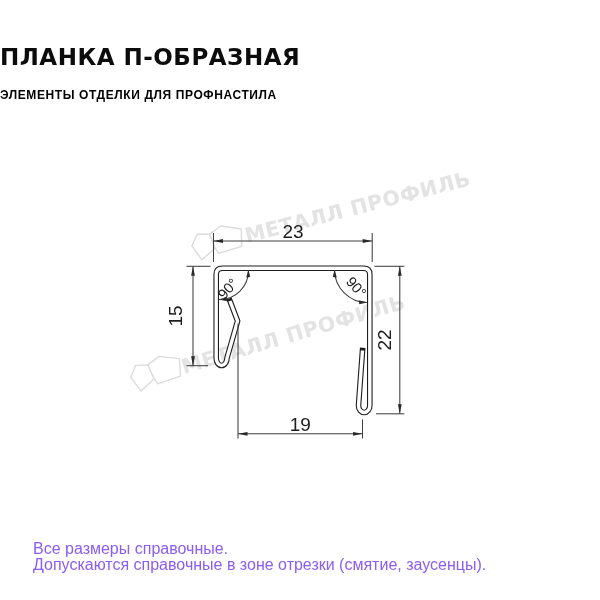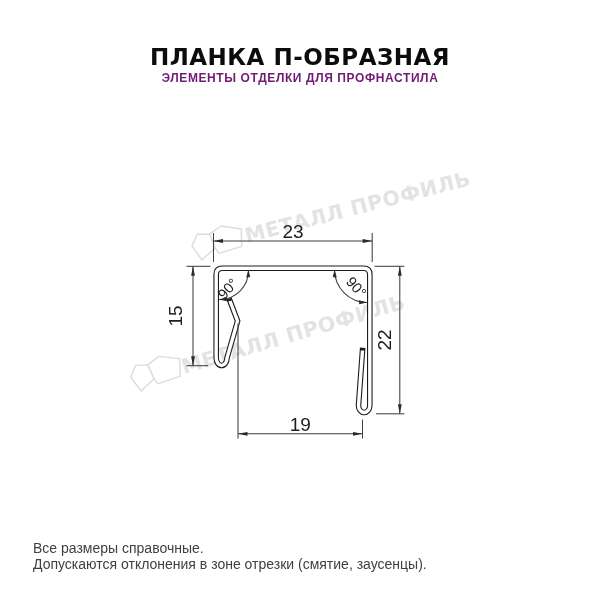"ПЛАНКА П-ОБРАЗНАЯ" .header { text-align: center -> none }
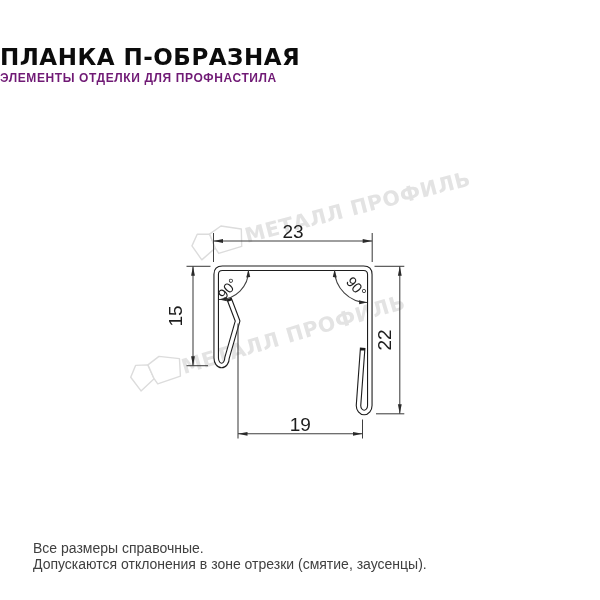"ЭЛЕМЕНТЫ ОТДЕЛКИ ДЛЯ ПРОФНАСТИЛА" .subtitle { color: #701a75 -> #000000; margin-top: 0 -> 17px }
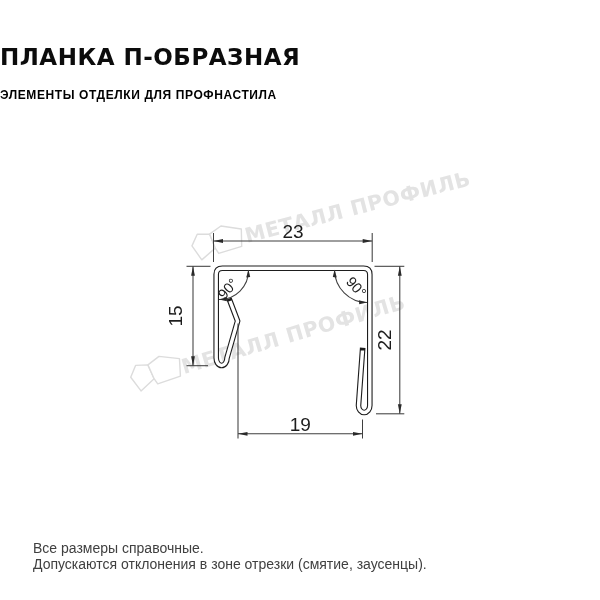"Все размеры справочные." .footer { color: #404040 -> #8b5cf6; font-size: 14px -> 16px }
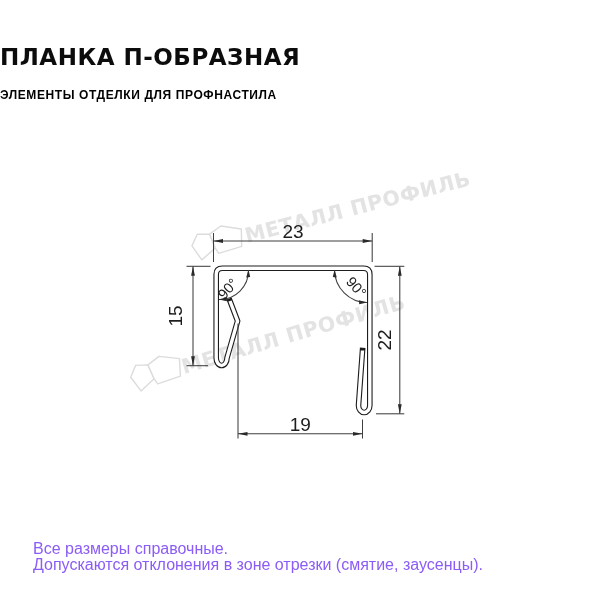"Допускаются отклонения в зоне отрезки" div { text: отклонения -> справочные }
